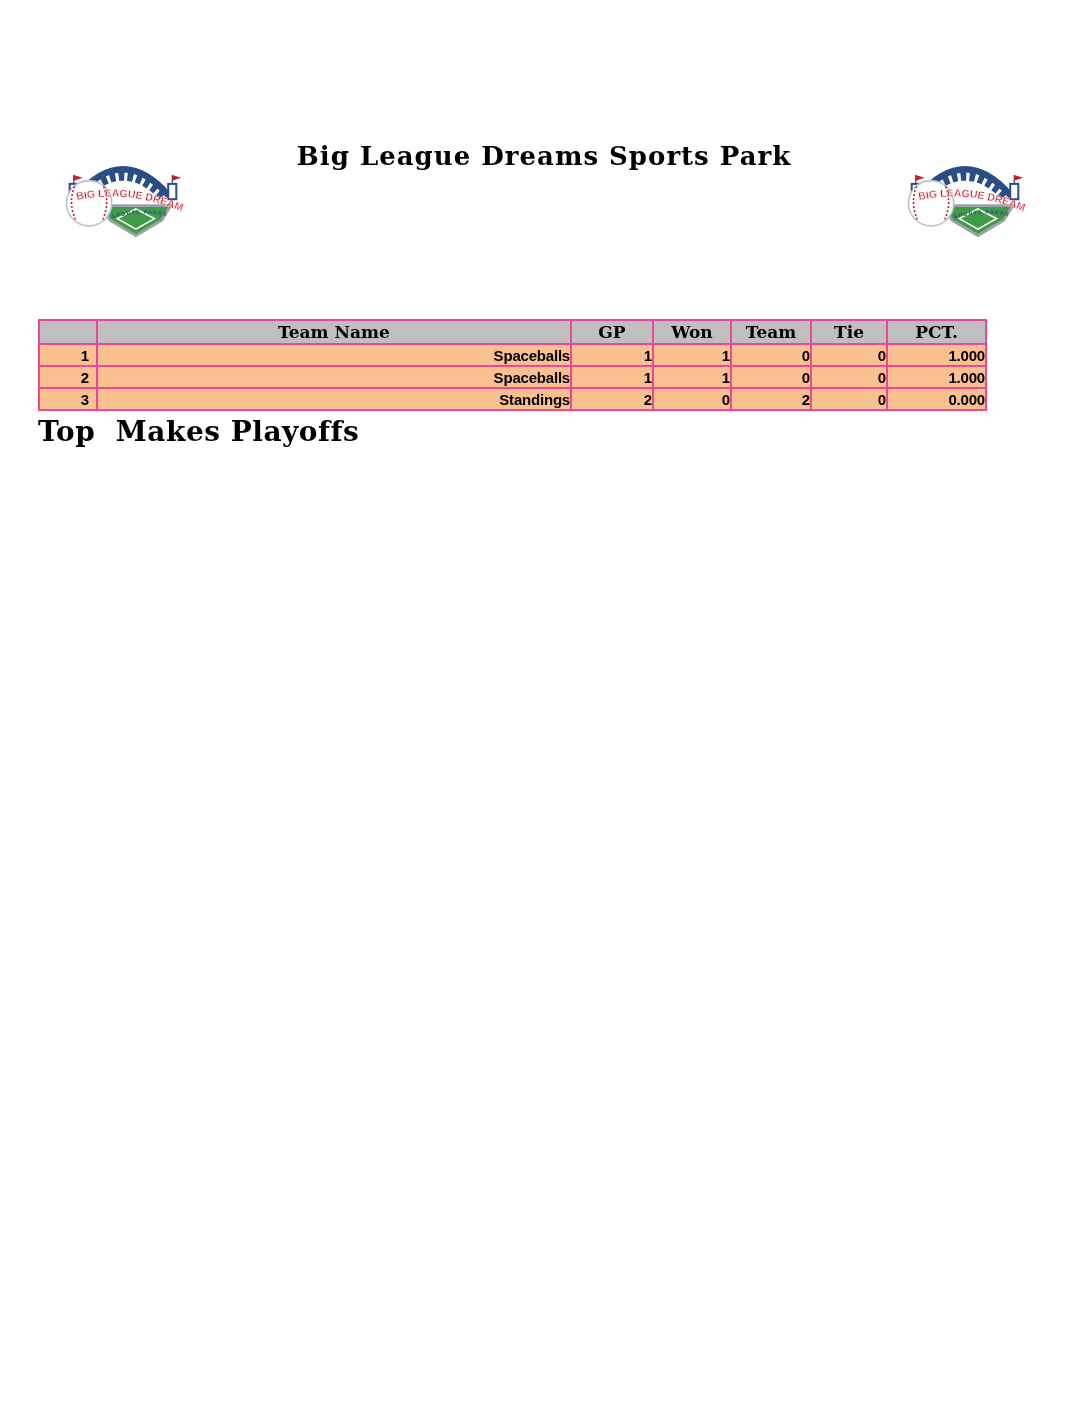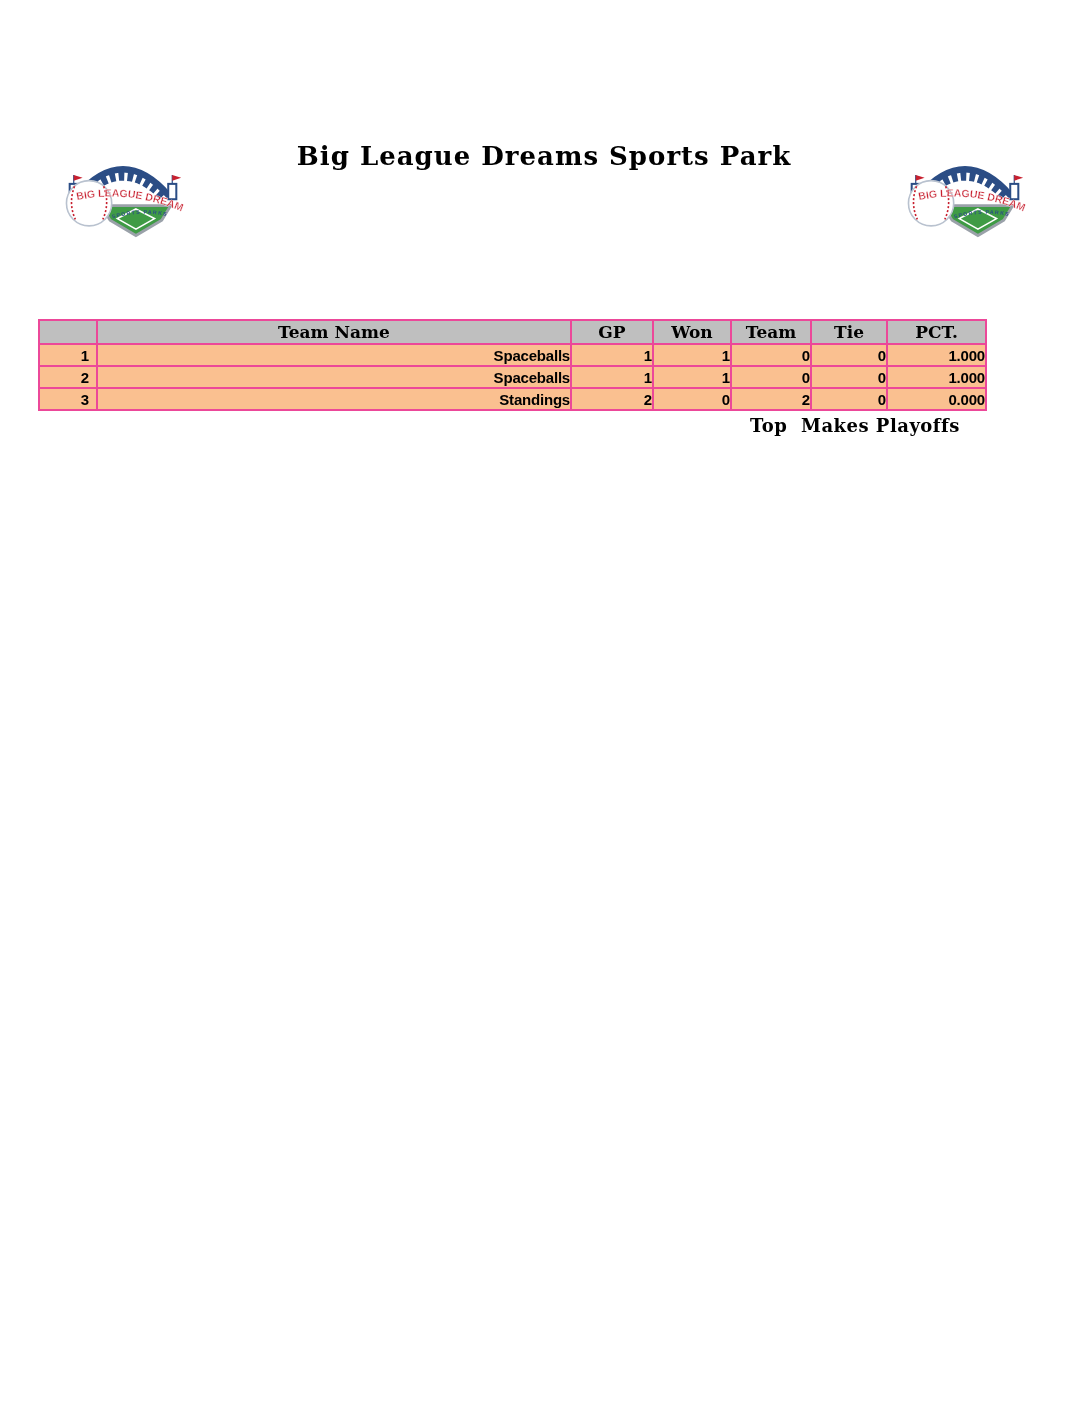"Top Makes Playoffs" .playoffs-note { font-size: 18px -> 28px; text-align: right -> none }
